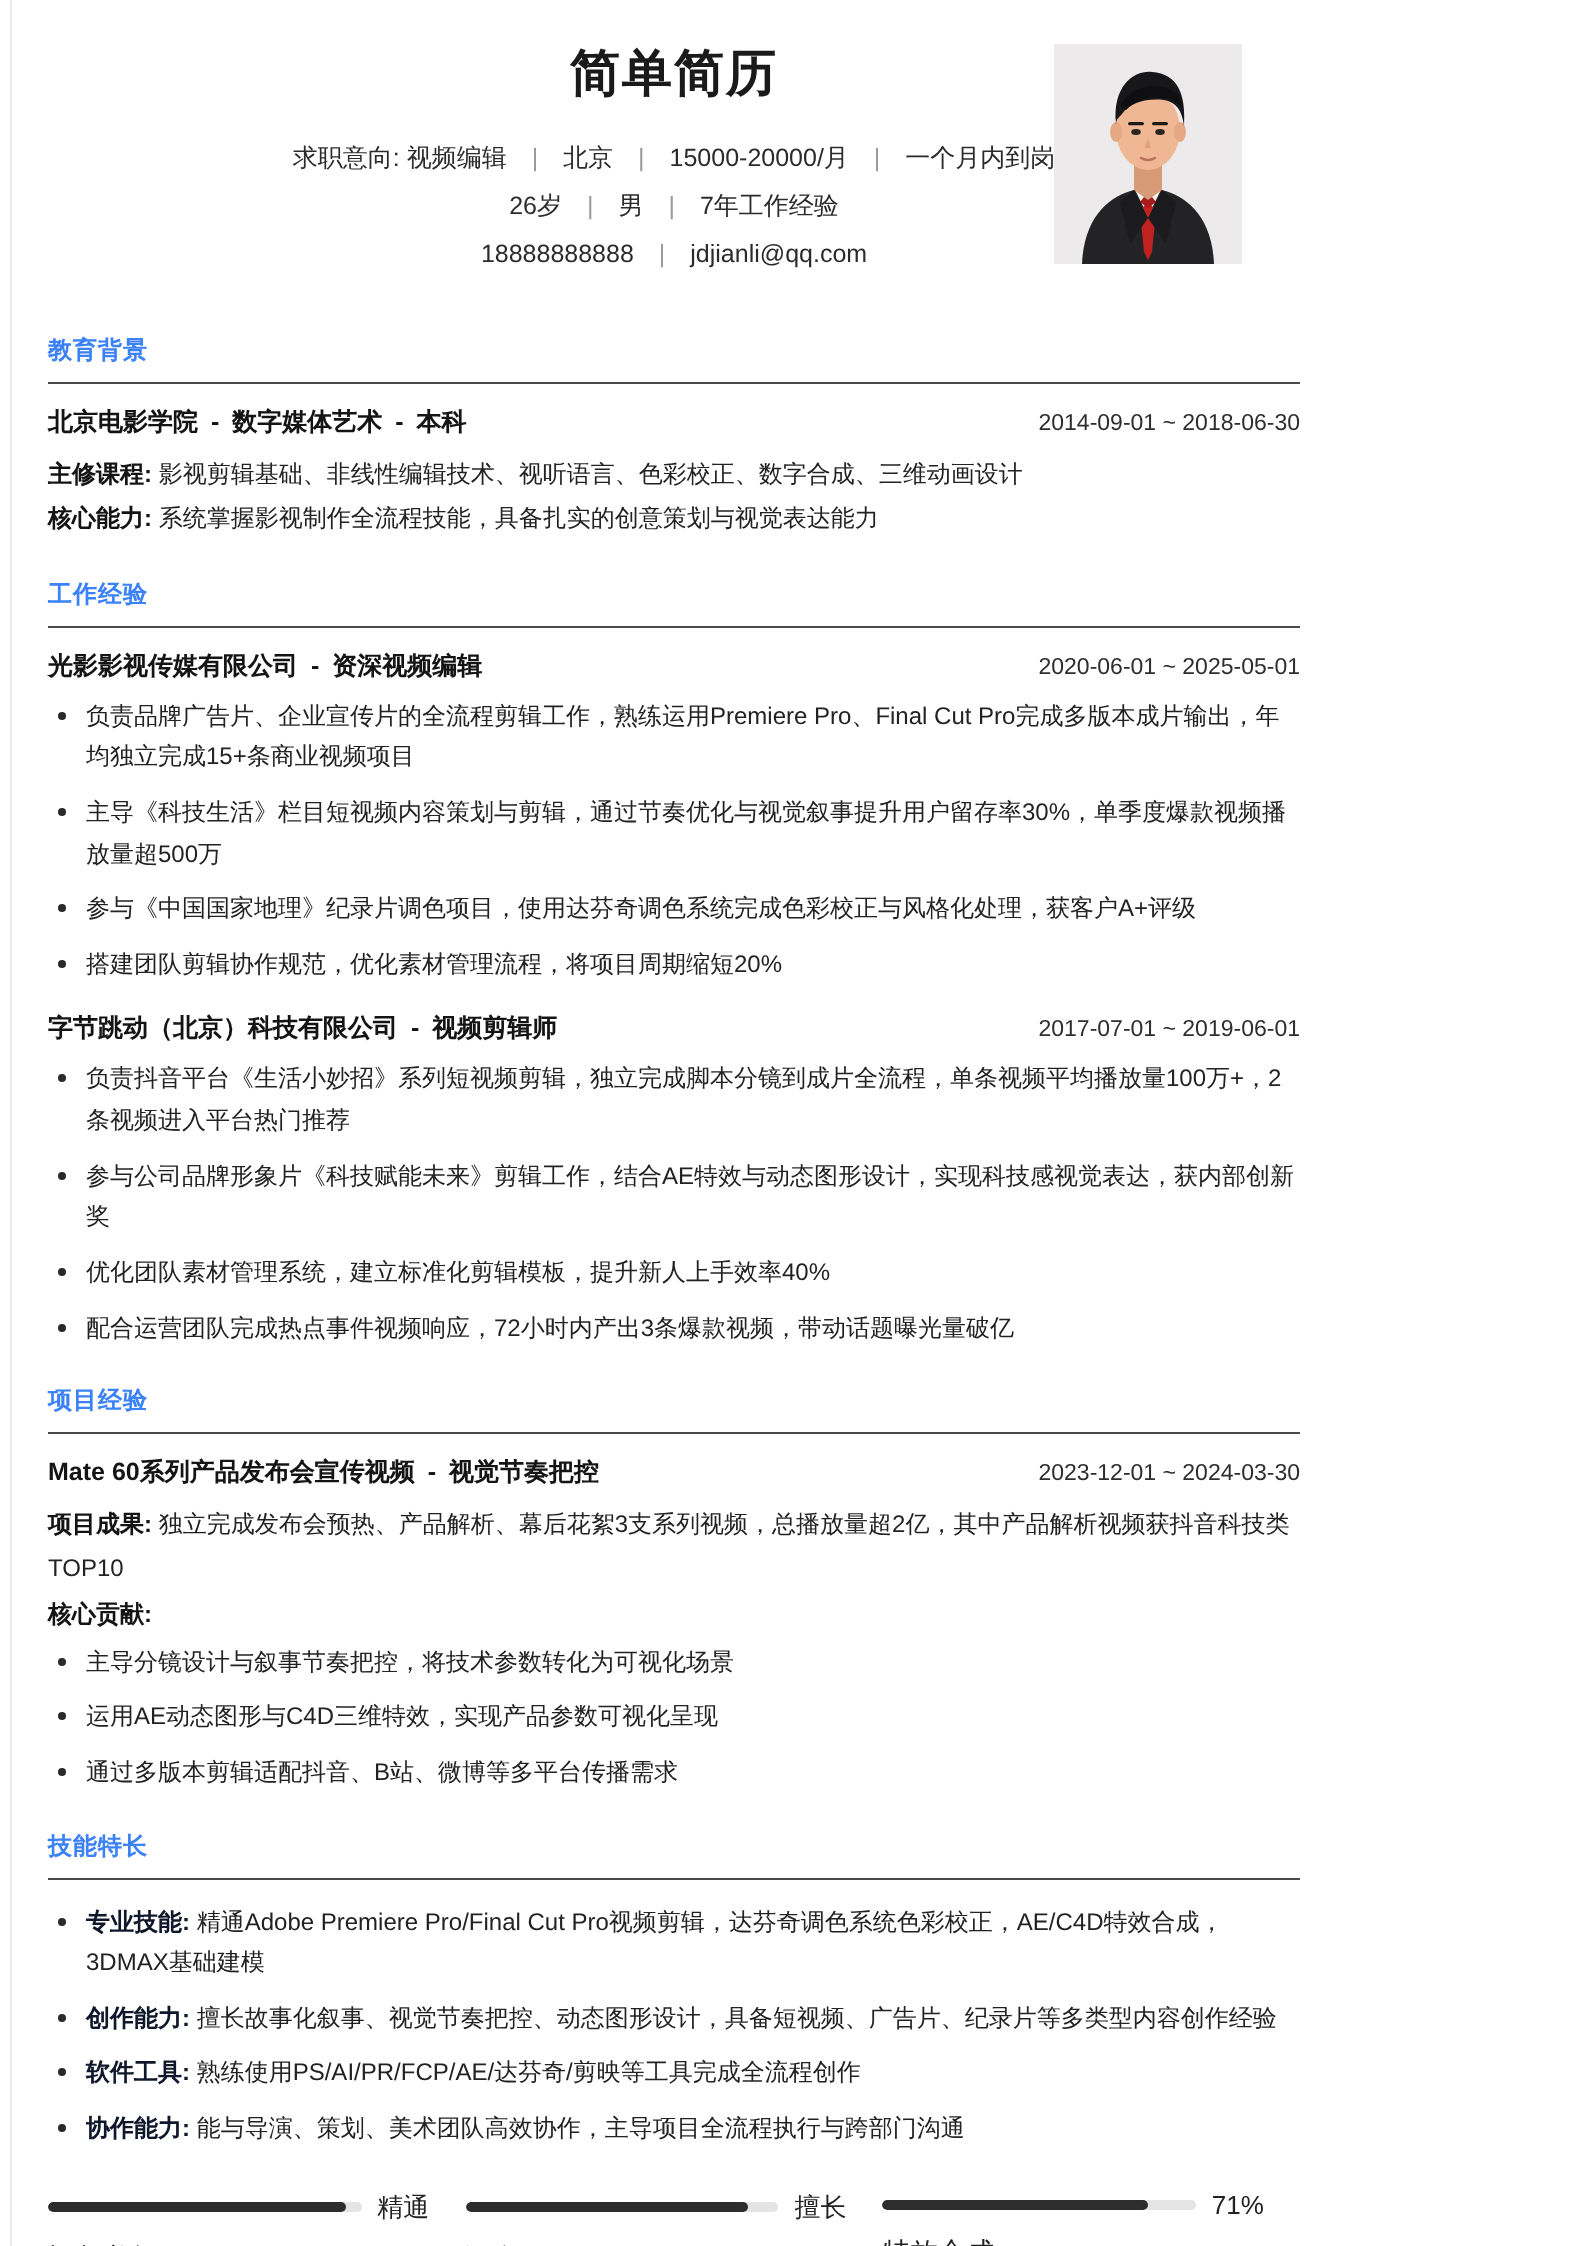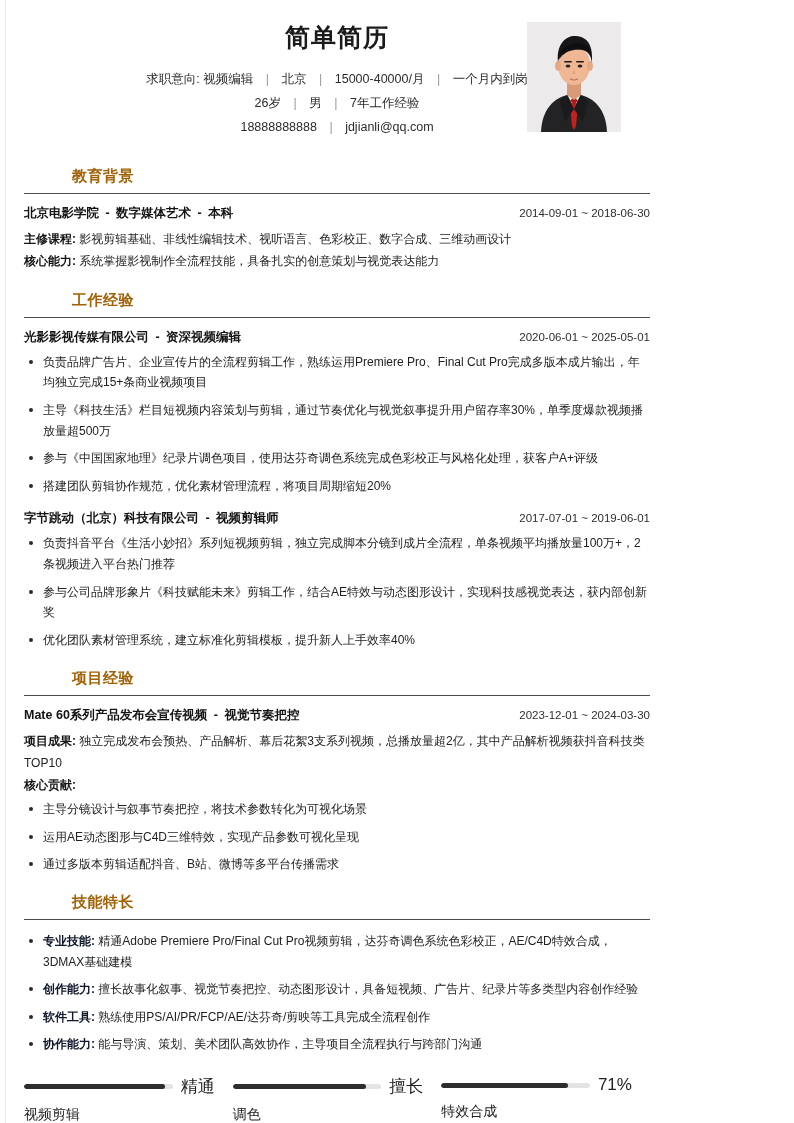"15000-40000/月" span { text: 15000-40000/ -> 15000-20000/ }
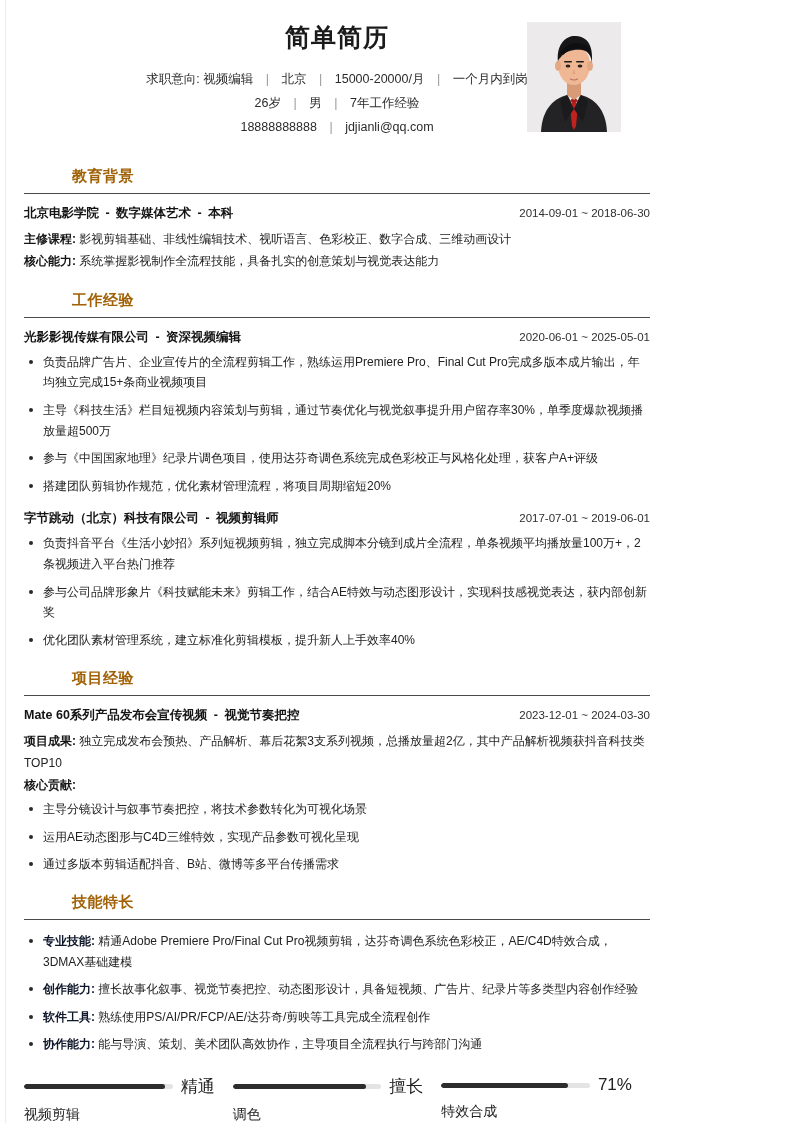"教育背景" .section-head { color: #a16207 -> #3b82f6; font-size: 15px -> 12px; margin-left: 48px -> none }
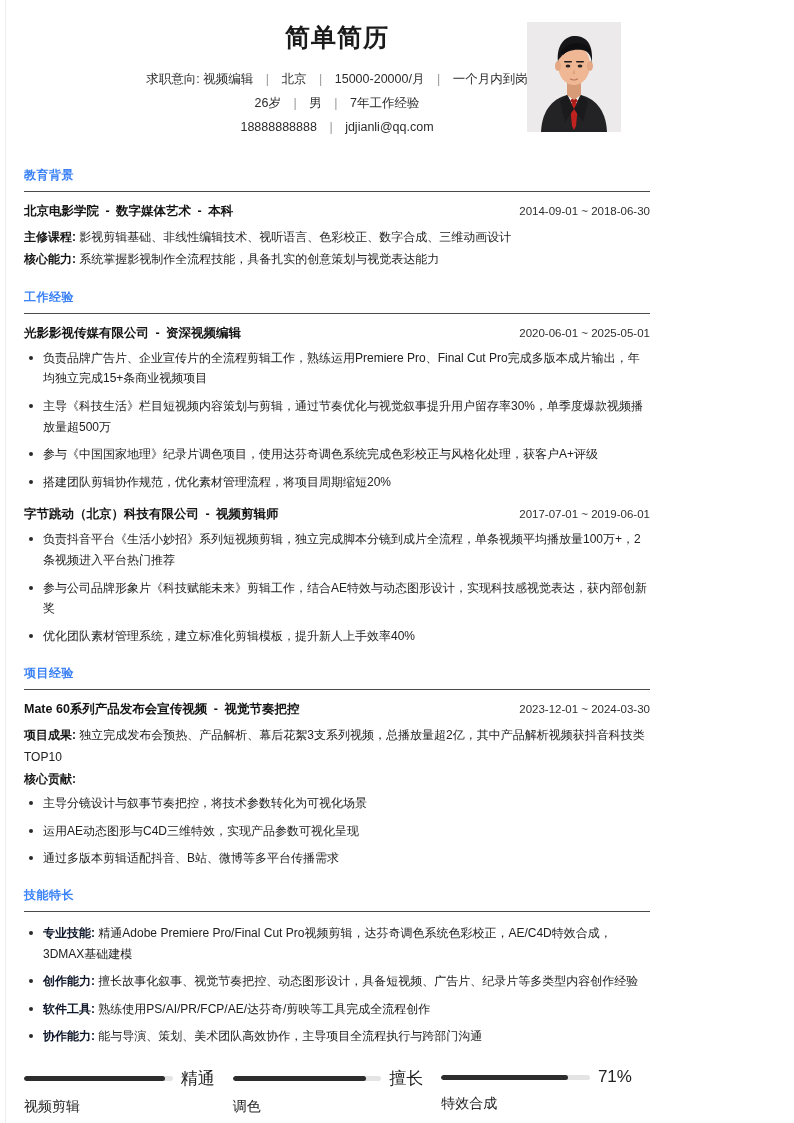"配合运营团队完成热点事件视频响应，72小时内产出3条爆款视频，带动话题曝光量破亿" li { html: none -> <li>配合运营团队完成热点事件视频响应，72小时内产出3条爆款视频，带动话题曝光量破亿</li> }
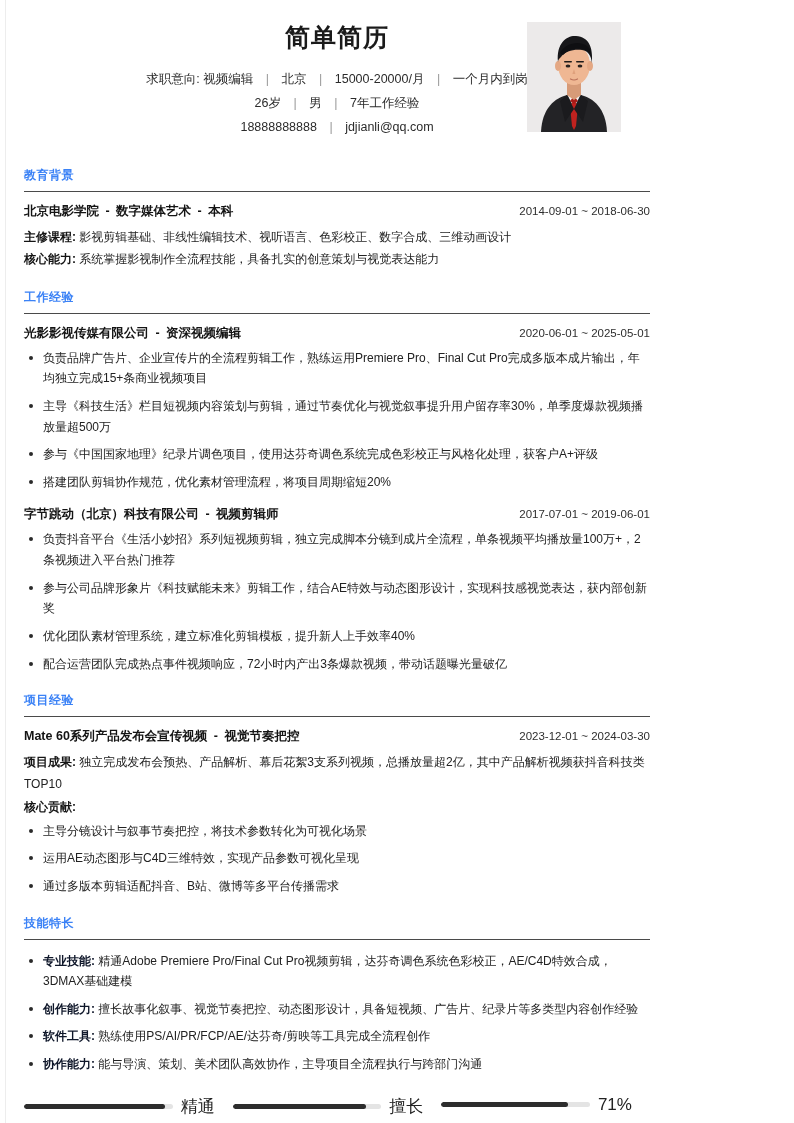"精通" .skill-level { font-size: 17px -> 13px }
